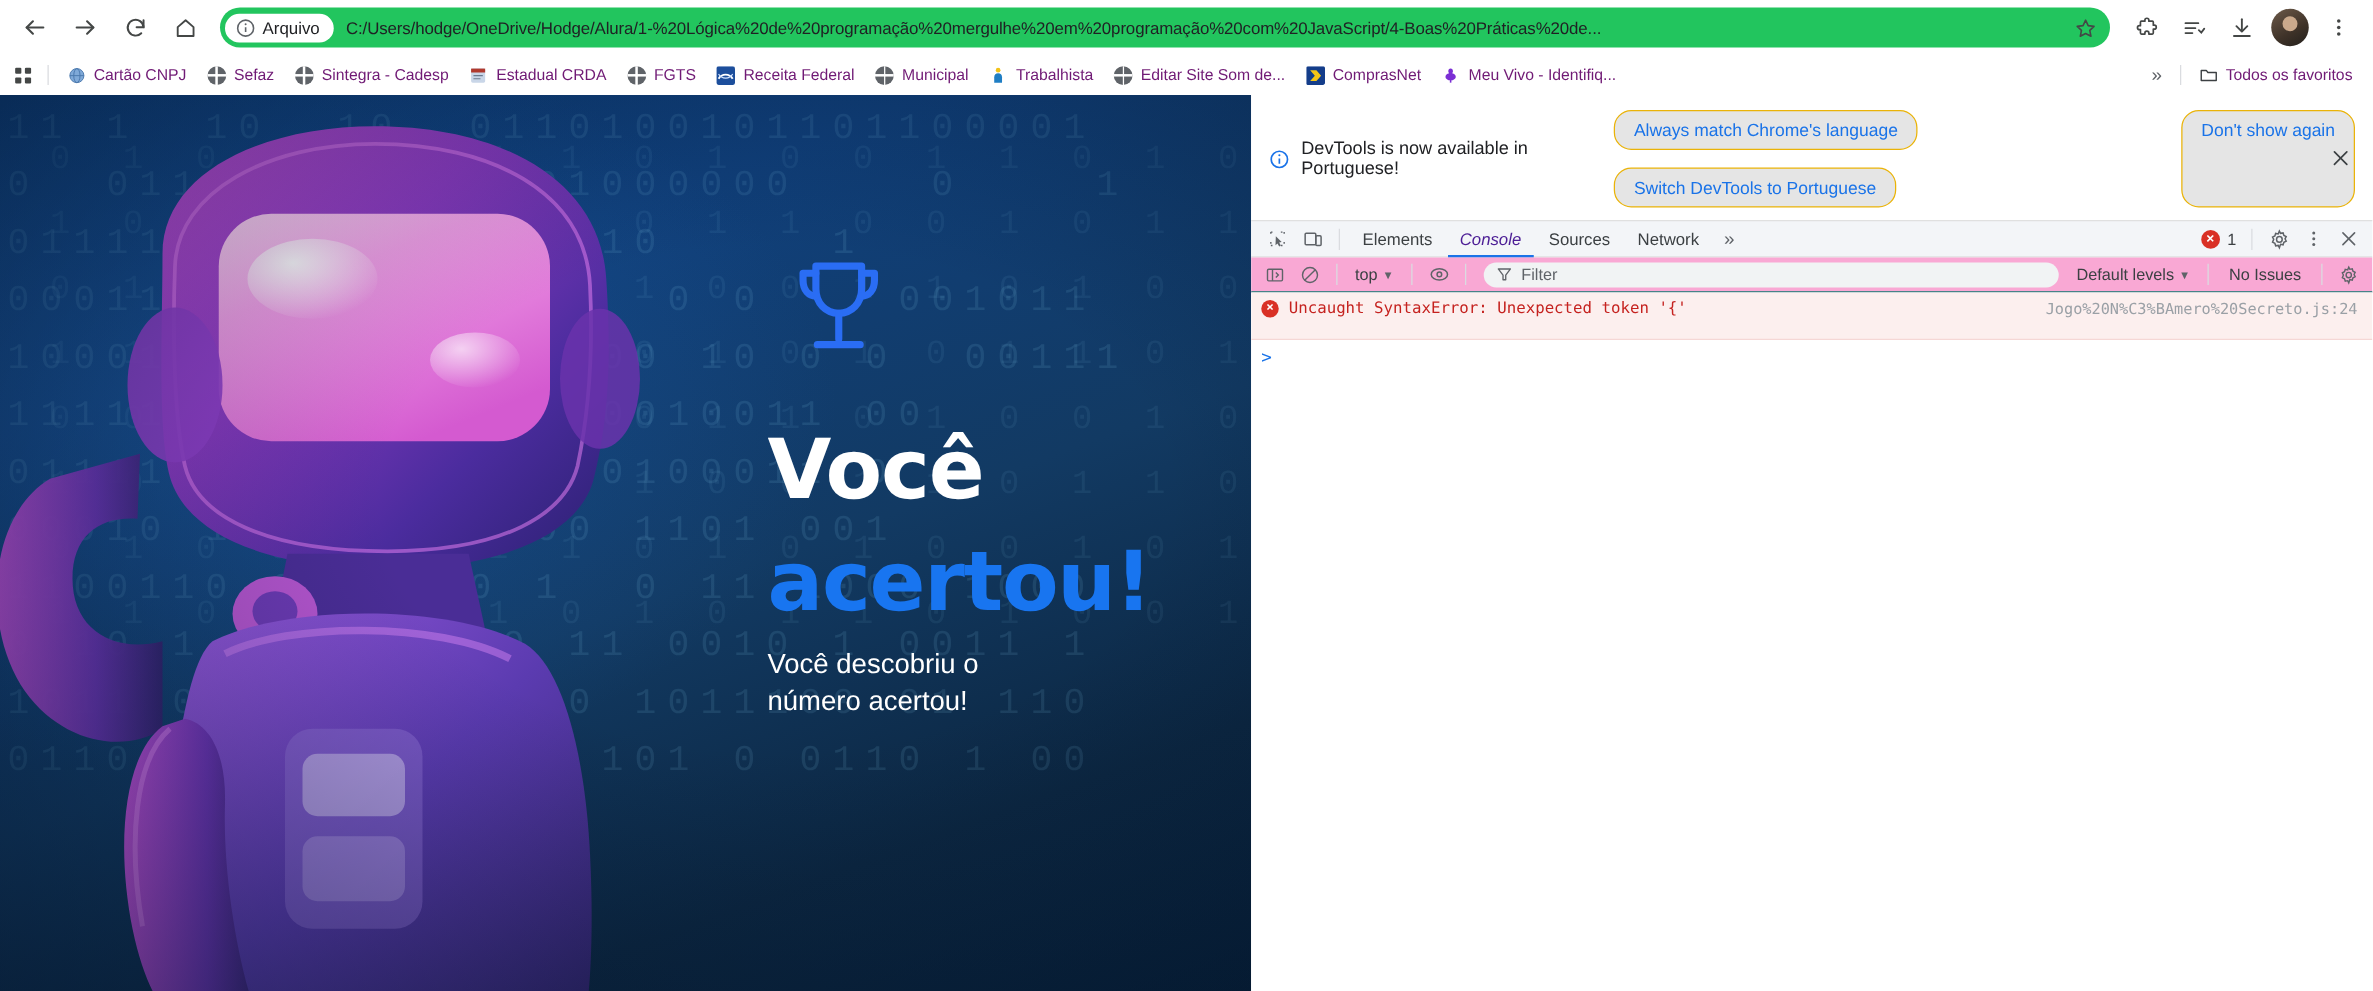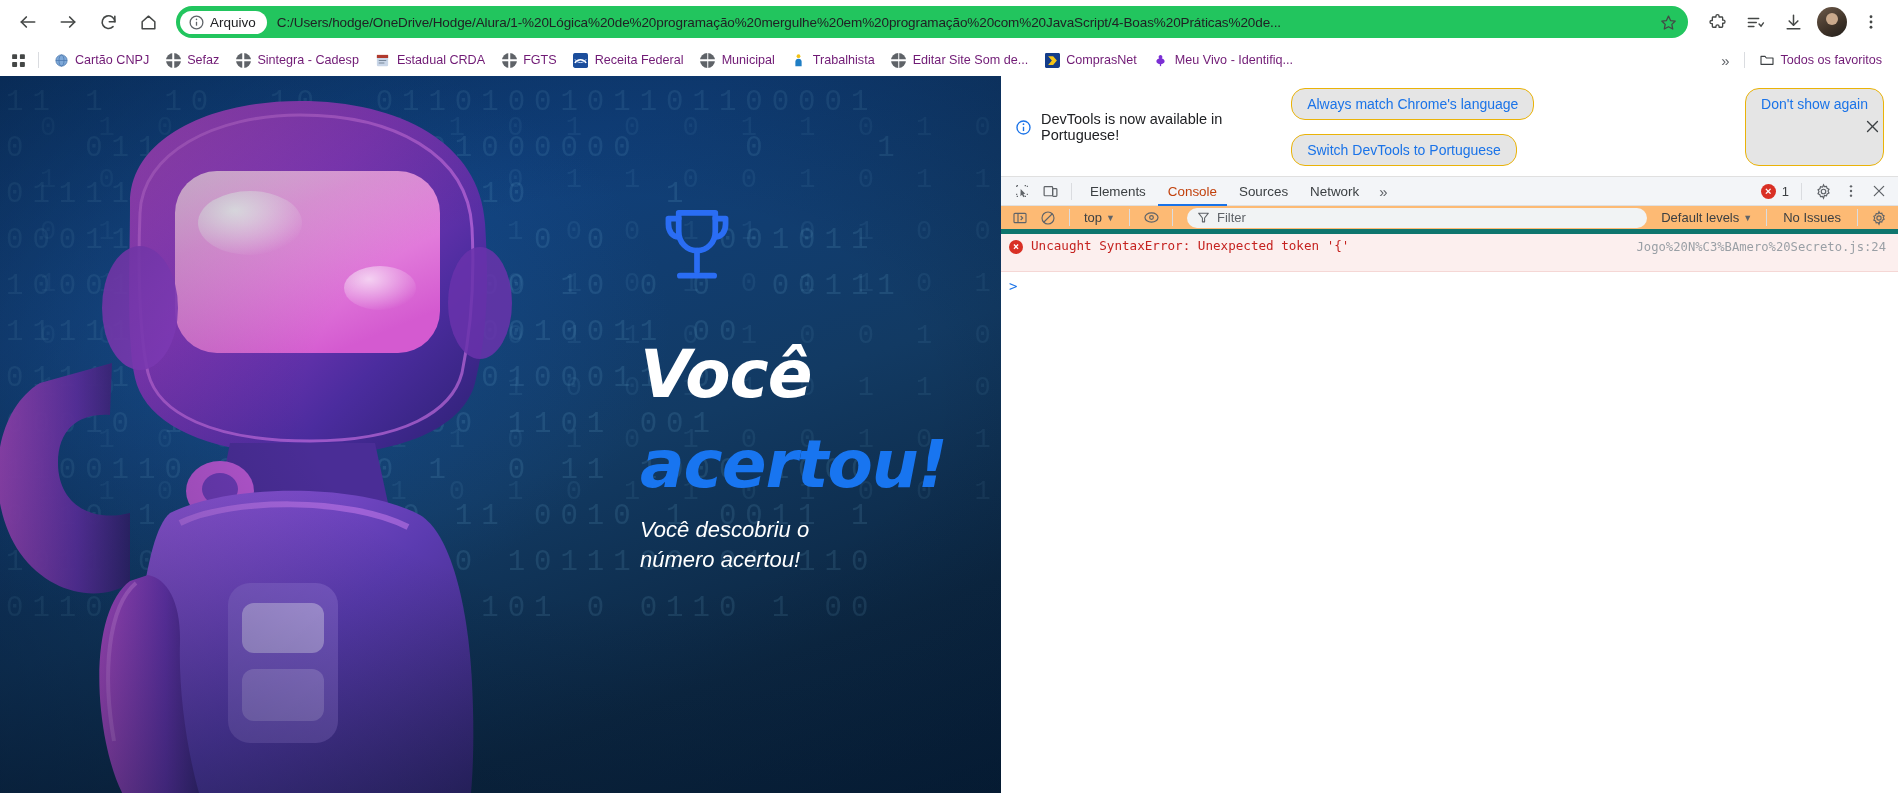"Console" .dt-tab.active { color: #c2410c -> #4c1d95; font-style: none -> italic }
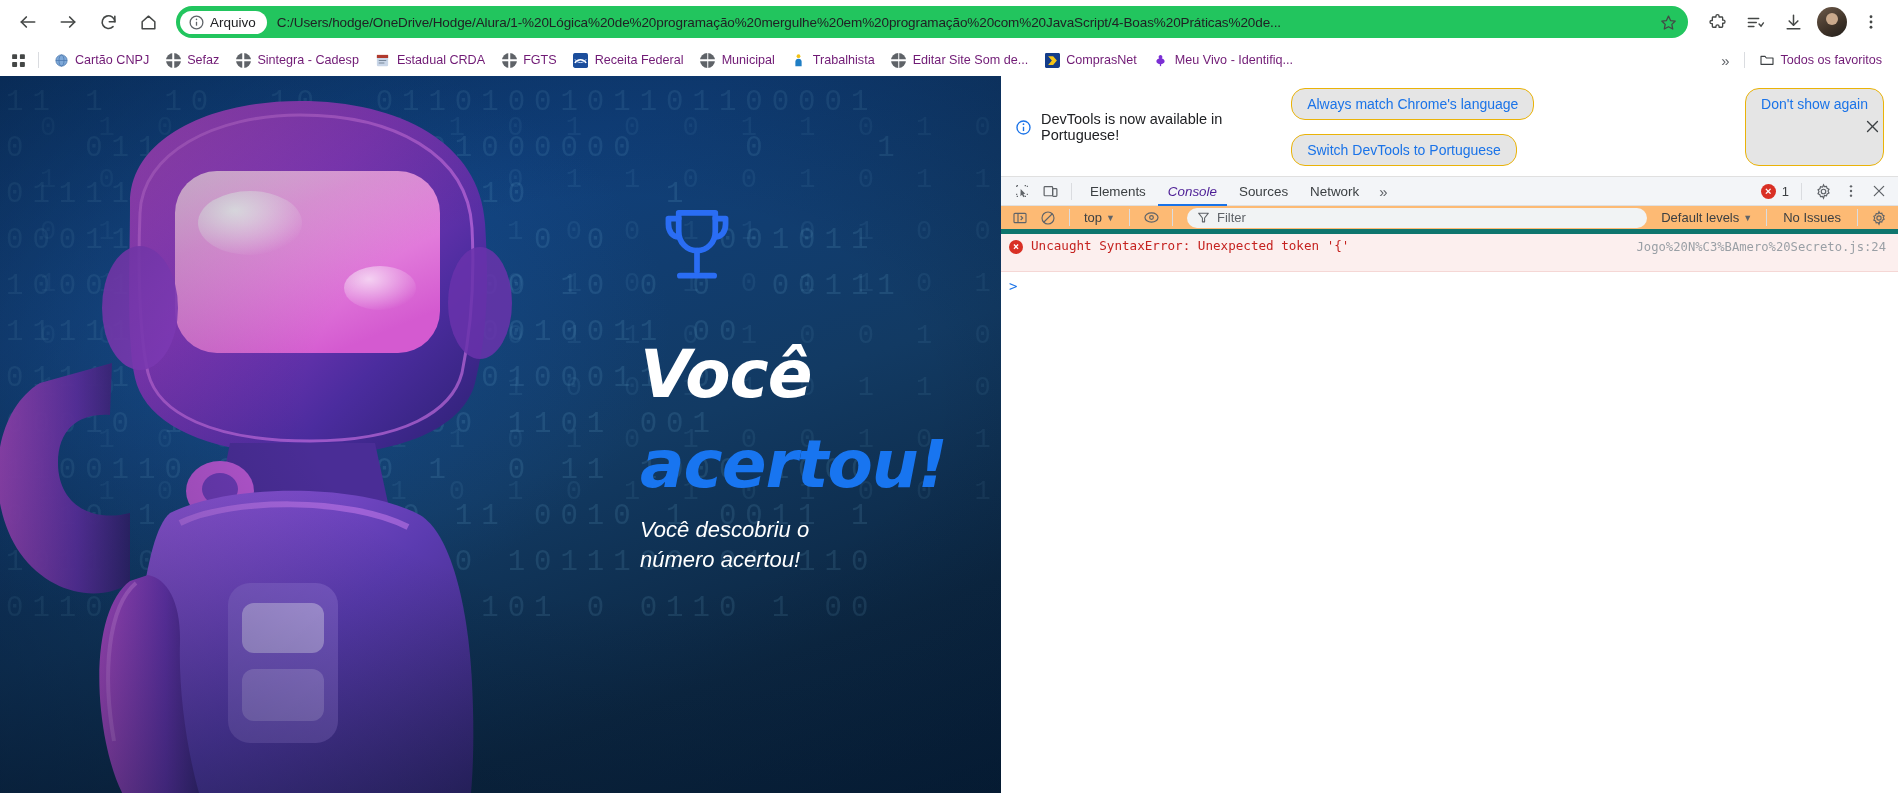"top" .dt-filterbar { background: #fdba74 -> #f9a8d4; border-bottom: 5px solid #0f766e -> 1px solid #0f766e }
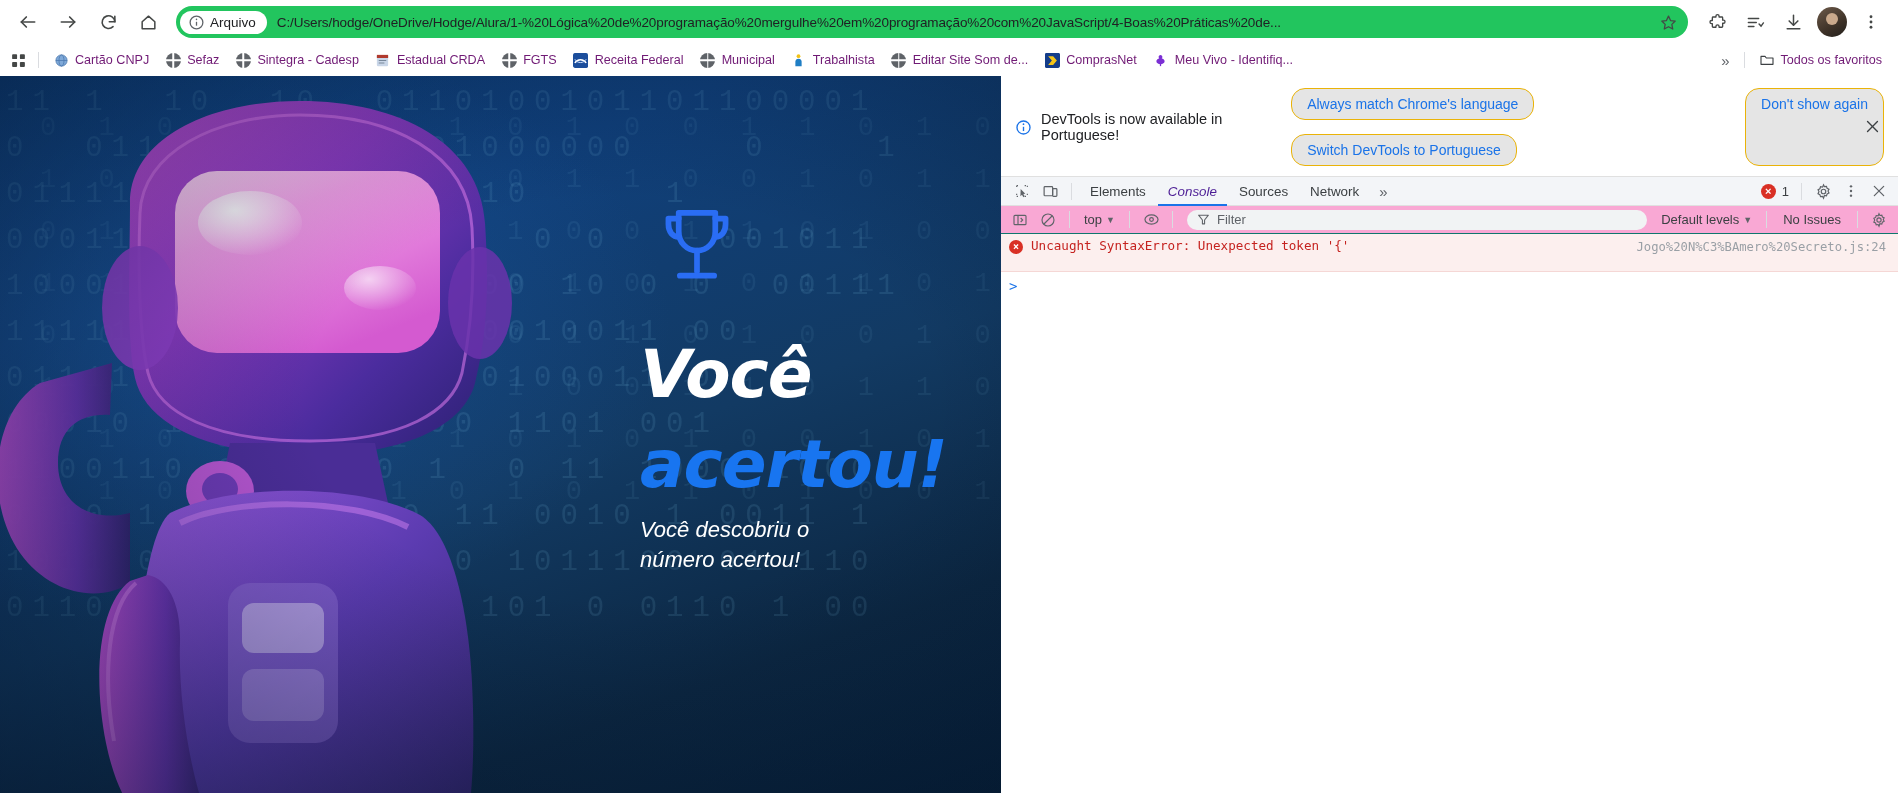"Você" .content-col { font-style: italic -> none; left: 640px -> 614px }
